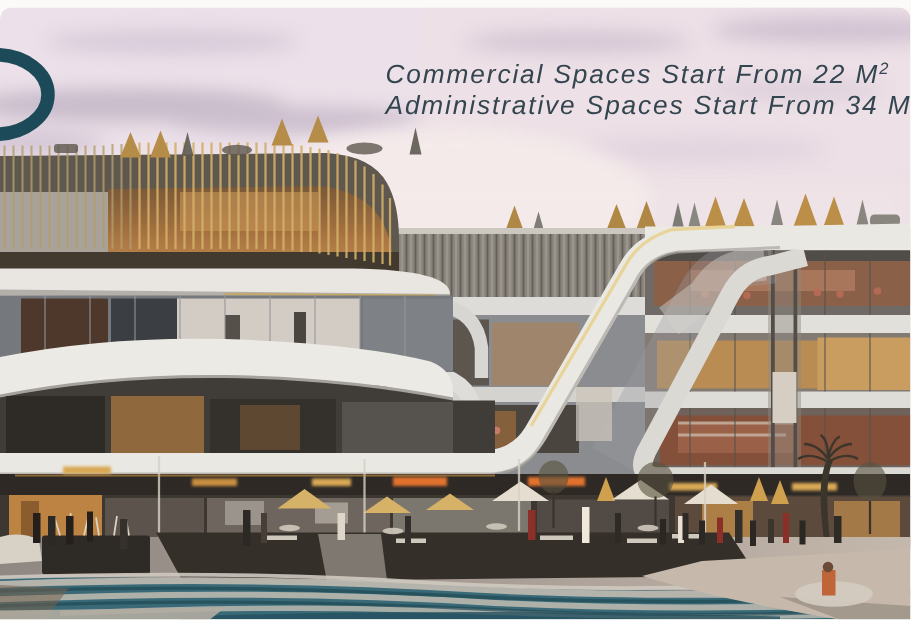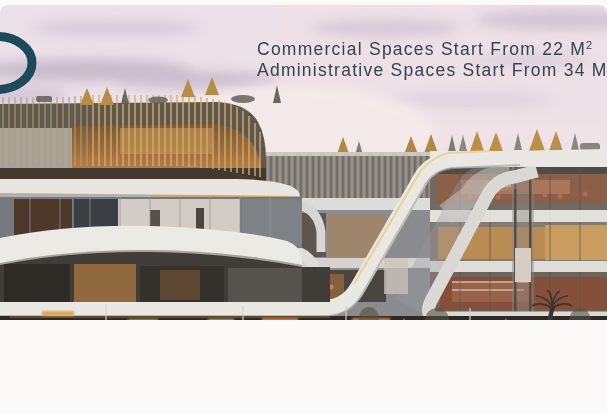"Commercial Spaces Start From 22" .stage { font-style: none -> italic; height: 320px -> 413px }
